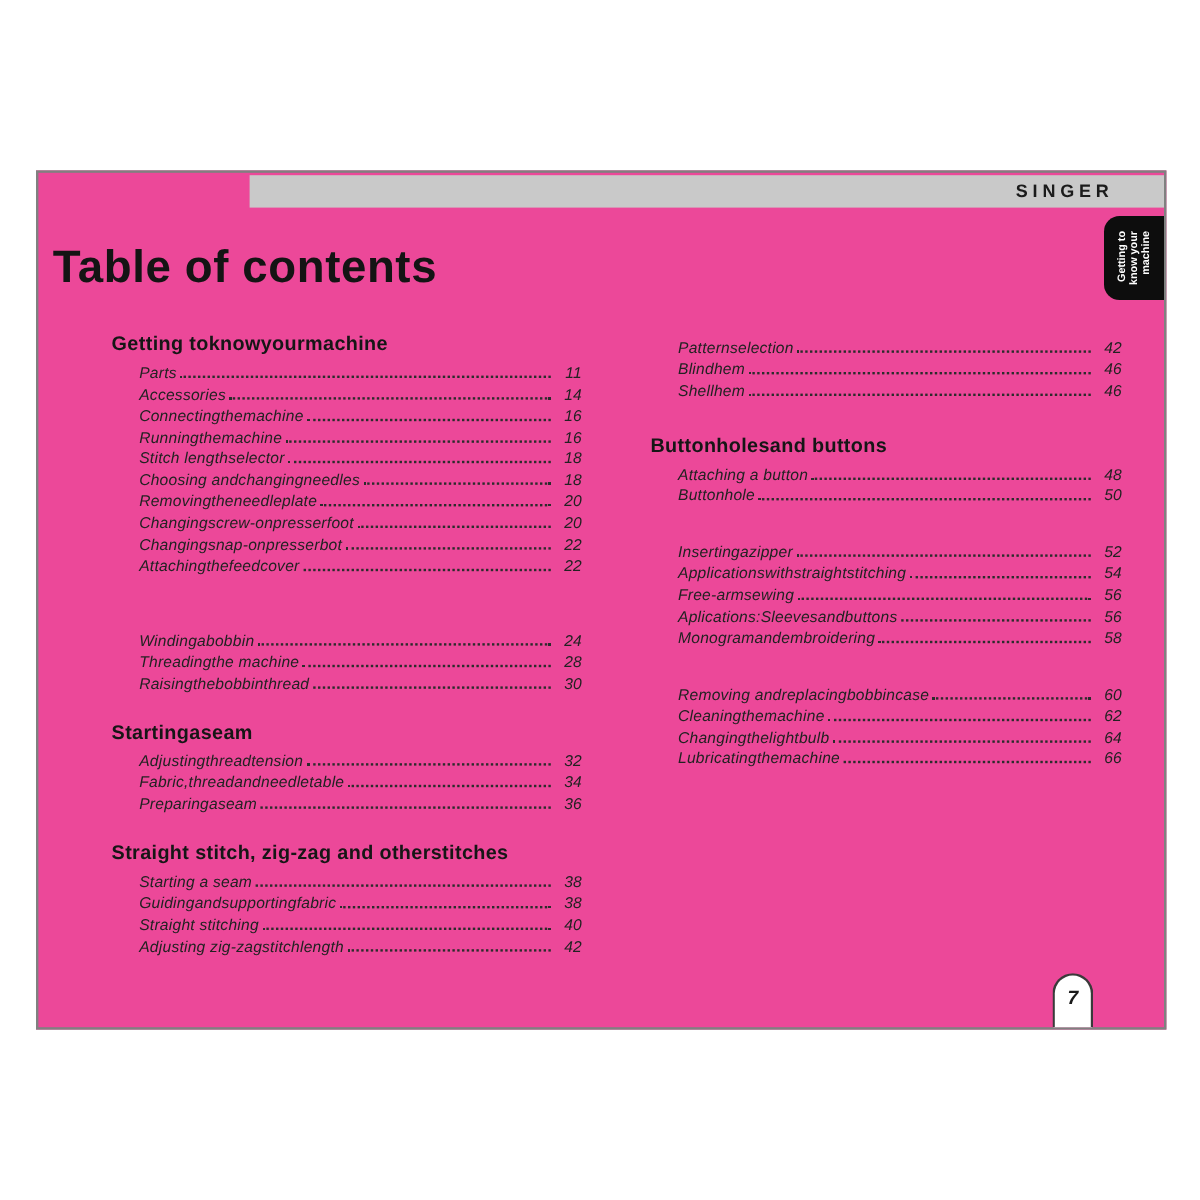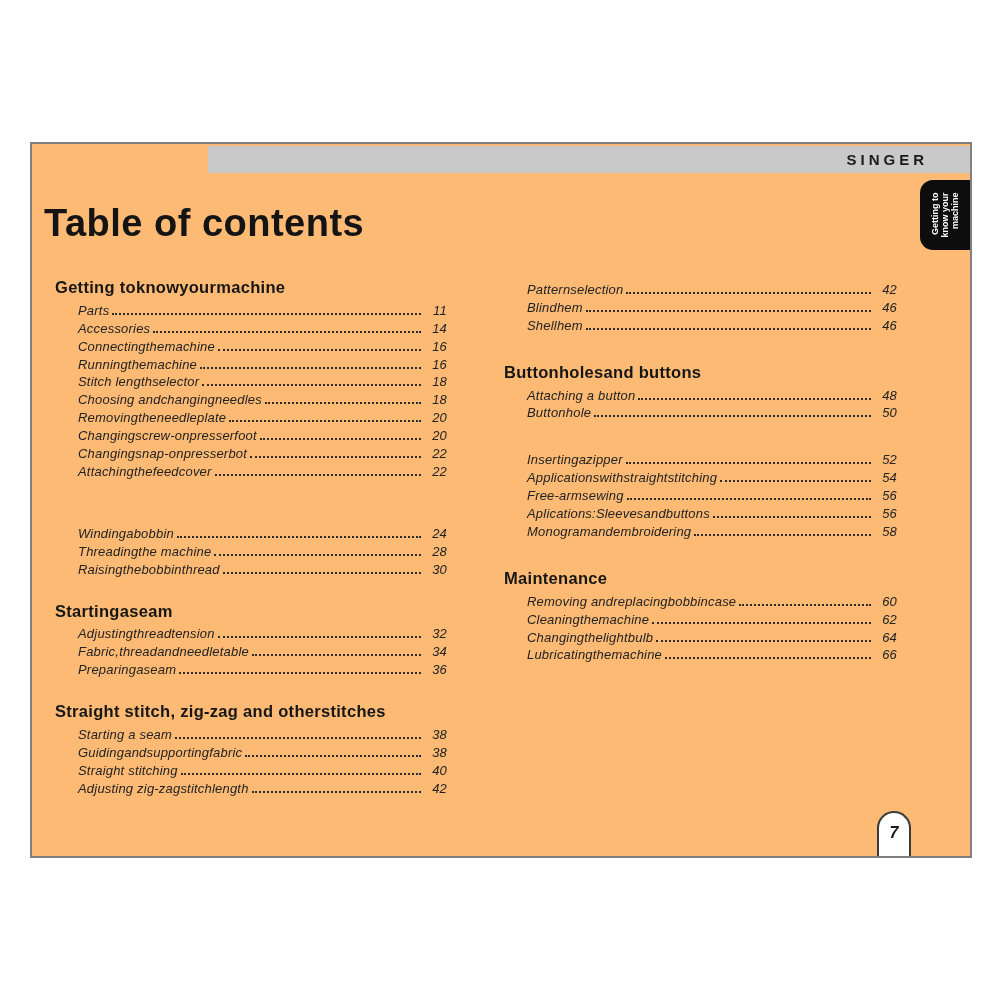"SINGER" .page { background: #fdba74 -> #ec4899 }
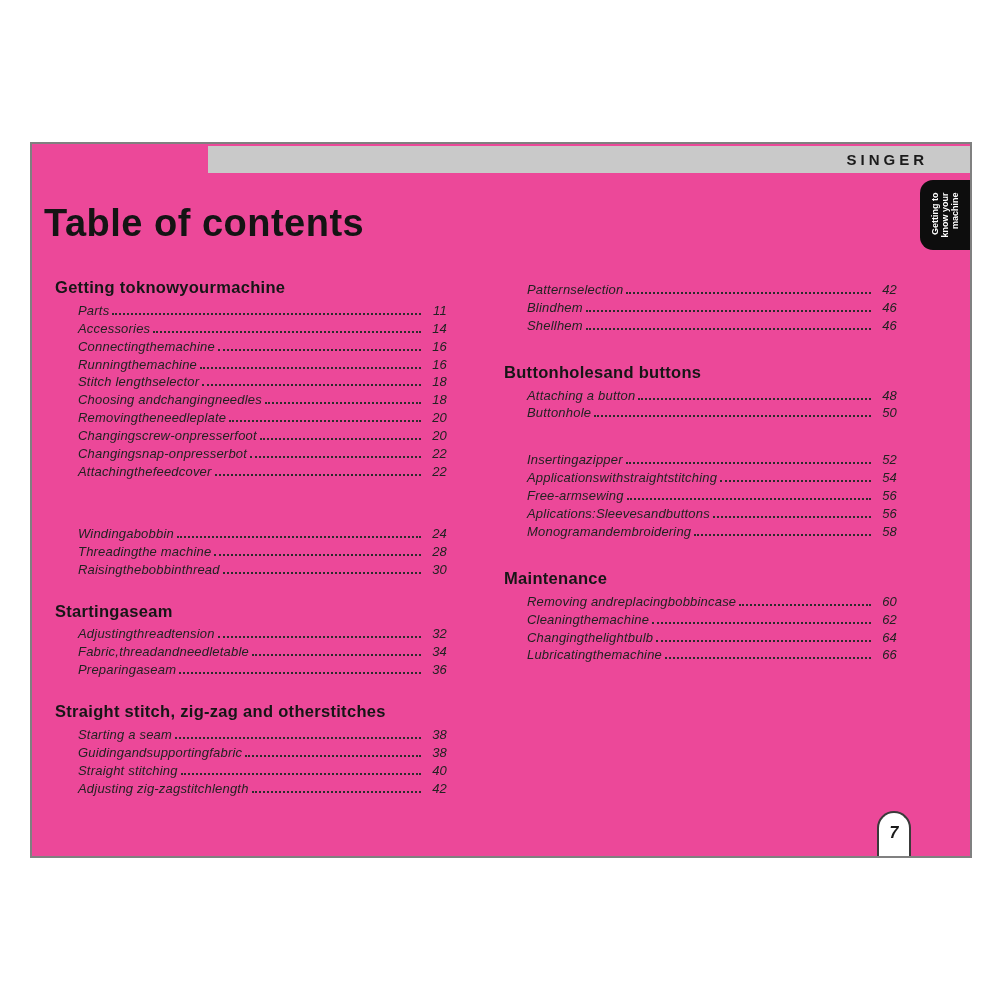"Getting toknowyourmachine" .col { margin-left: none -> 38px }
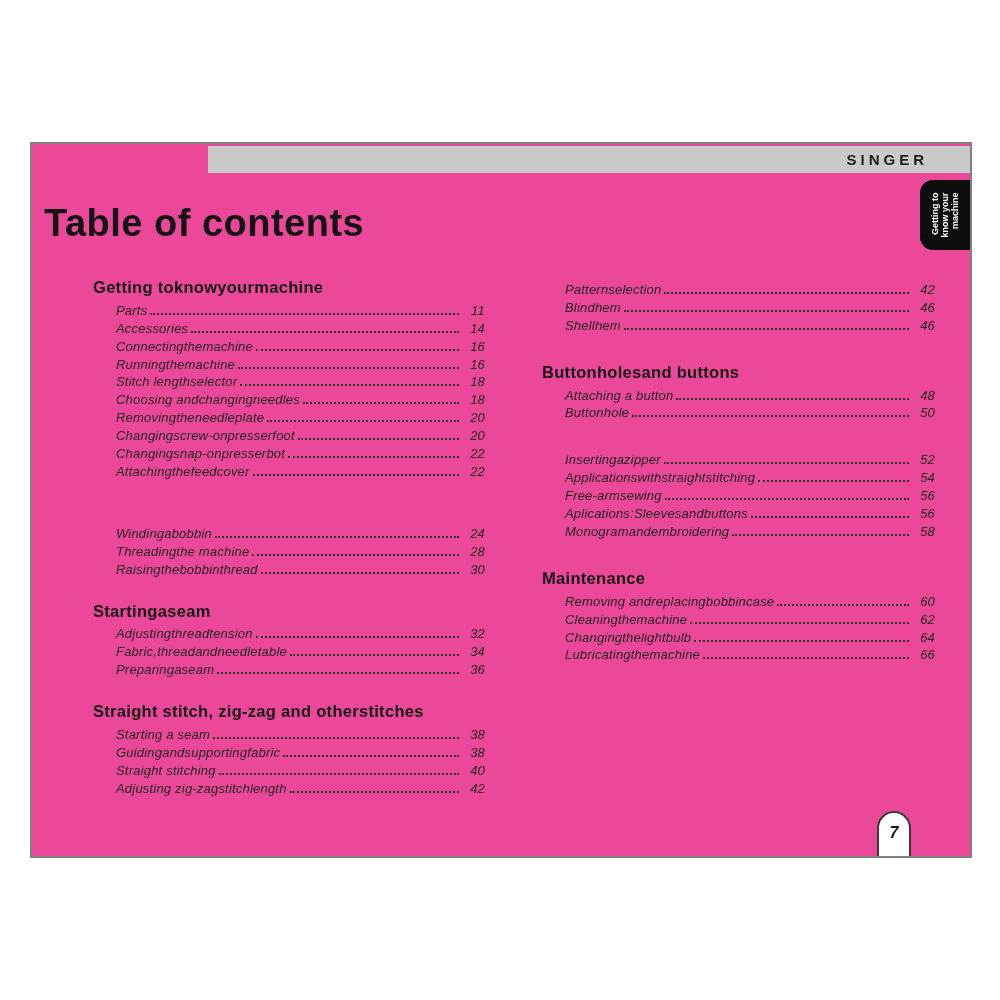"Maintenance" div.toc-heading { html: <div>Maintenance</div> -> none }
